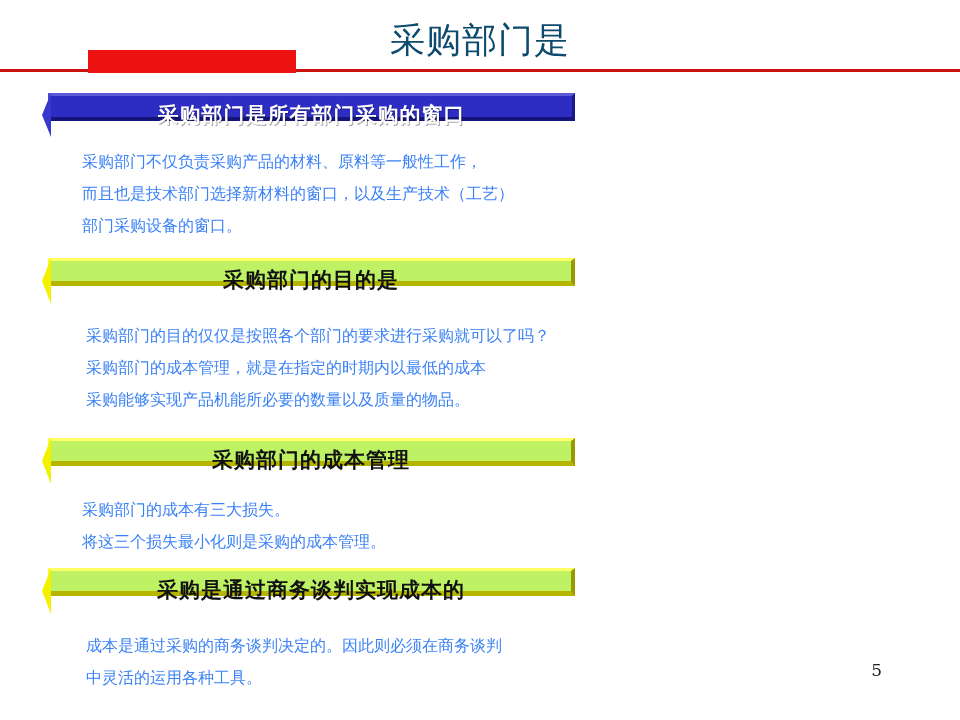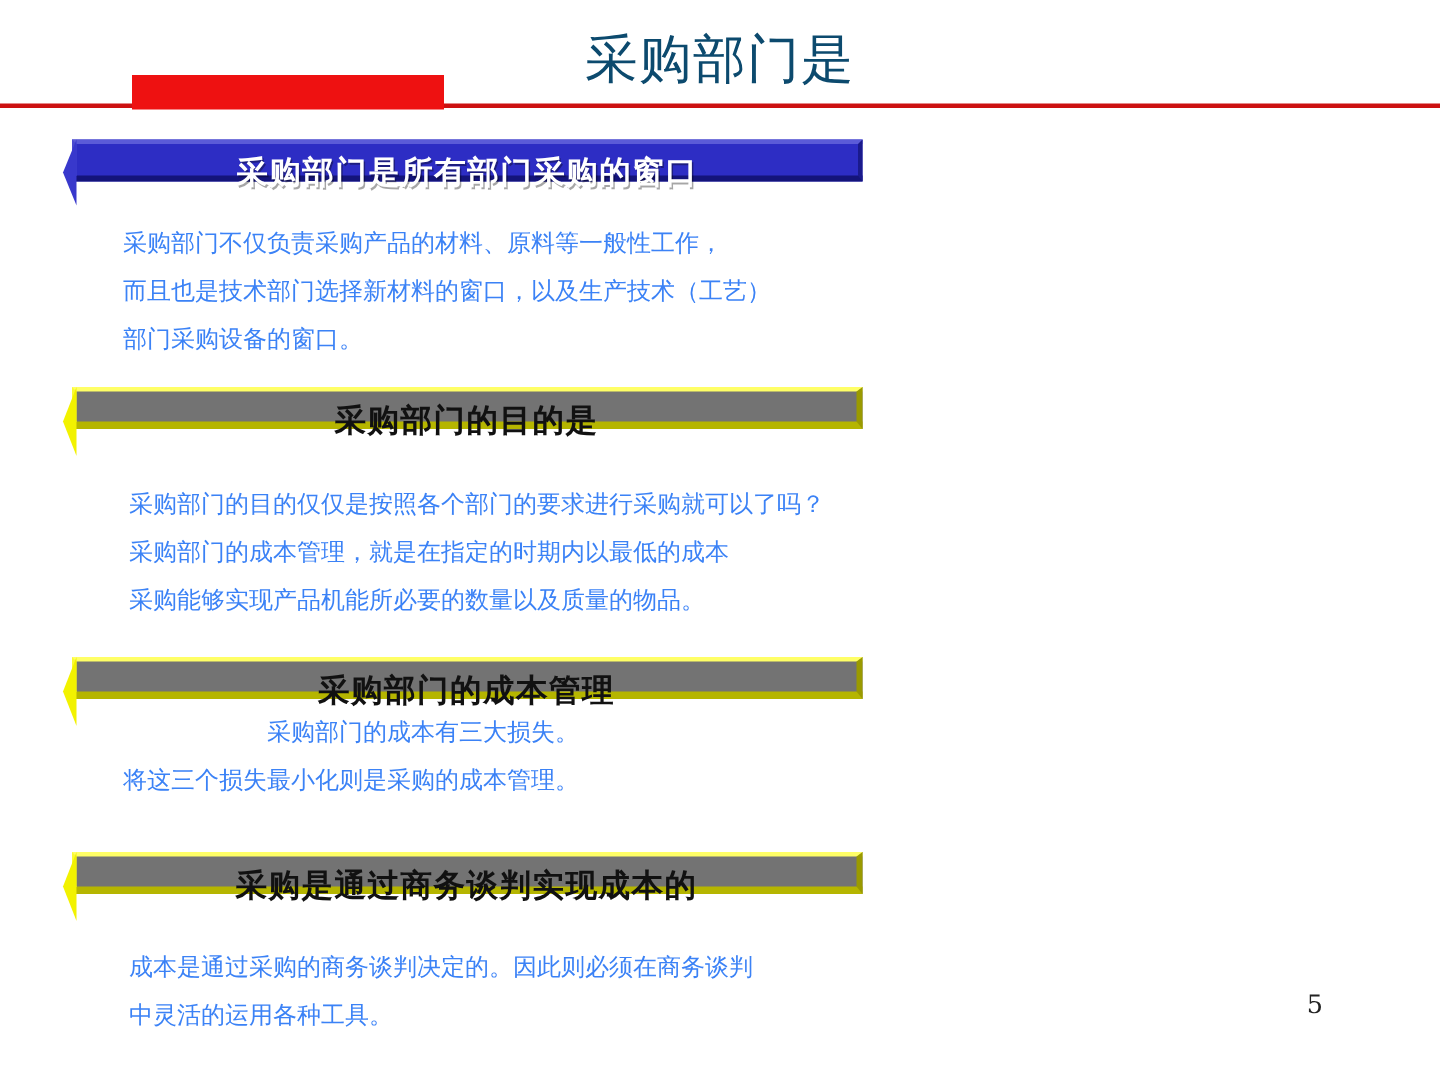"采购部门的目的是" .banner-yellow { background: #737373 -> #bef264 }
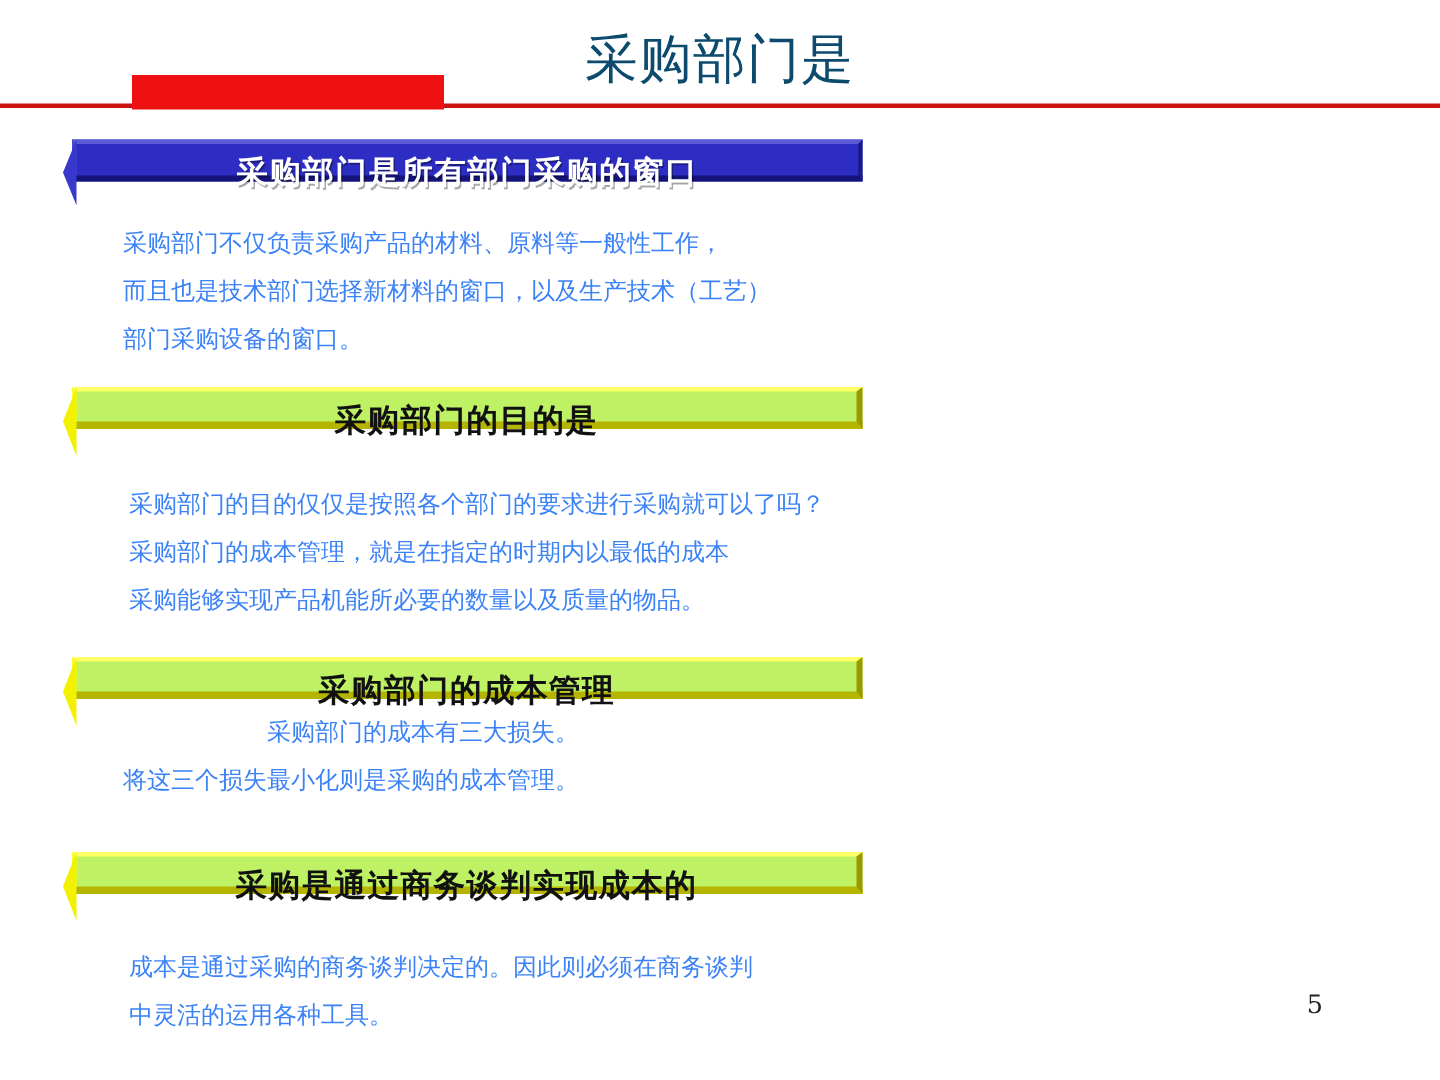"采购部门的成本有三大损失。" div.body-text { text-align: right -> none; top: 472px -> 494px }
